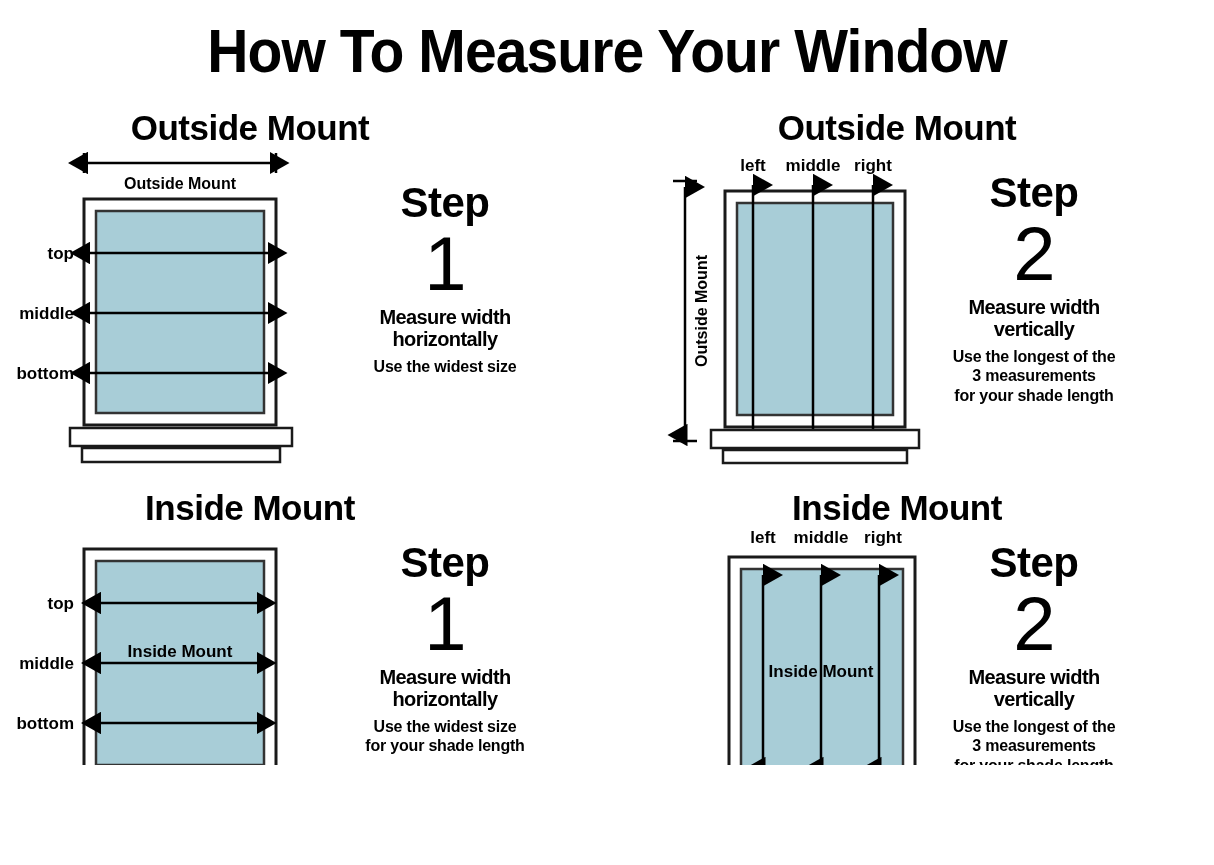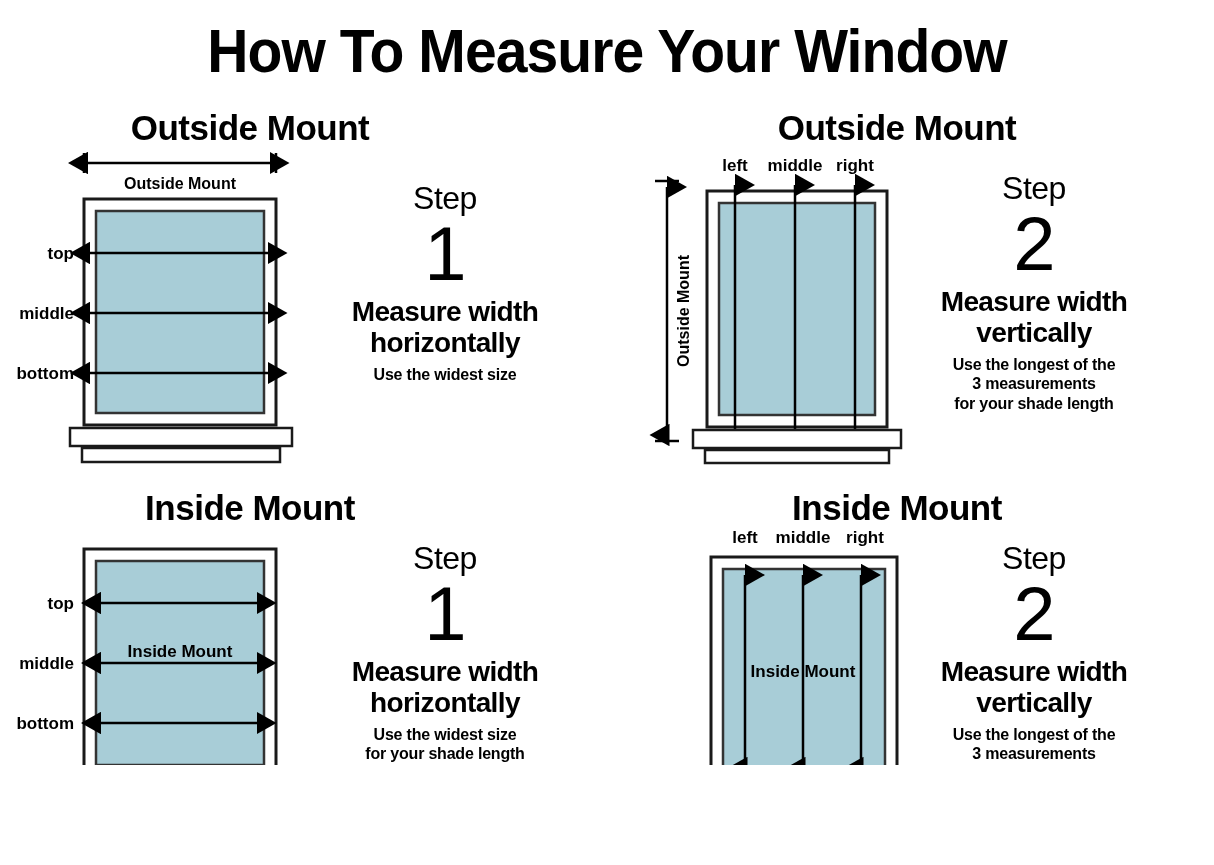"left" .q-tr .diagram, .q-br .diagram { left: 30px -> 48px }
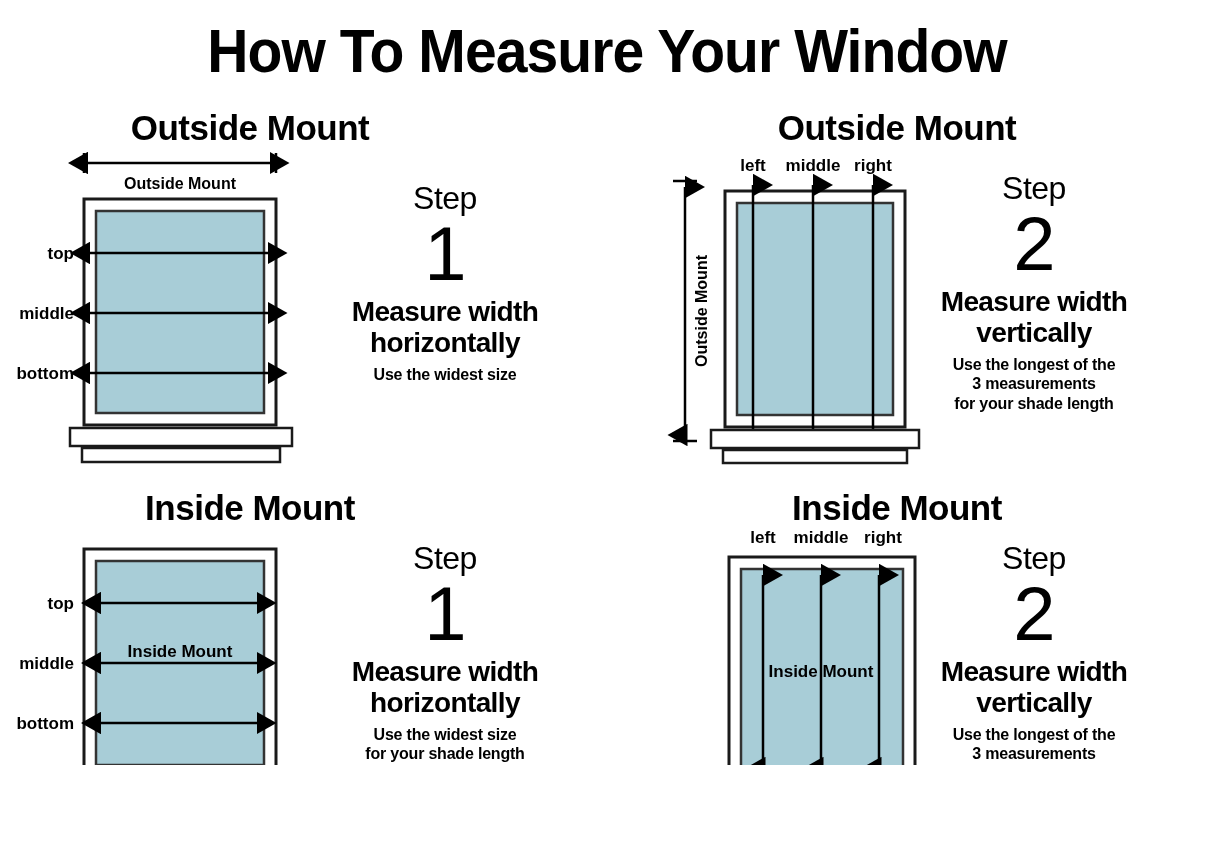"Step" .step-word { font-size: 32px -> 42px; font-weight: normal -> bold }
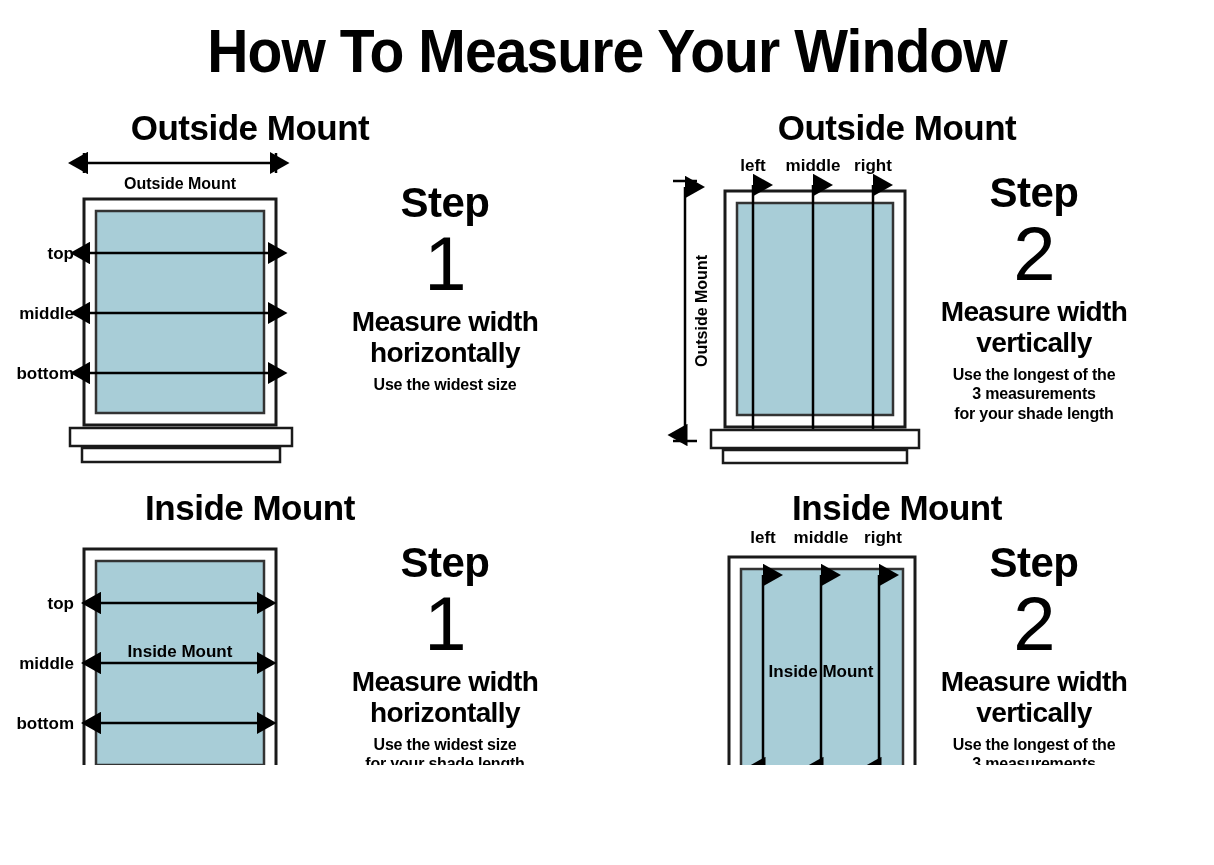"Measure width" .step-action { font-size: 28px -> 20px }
